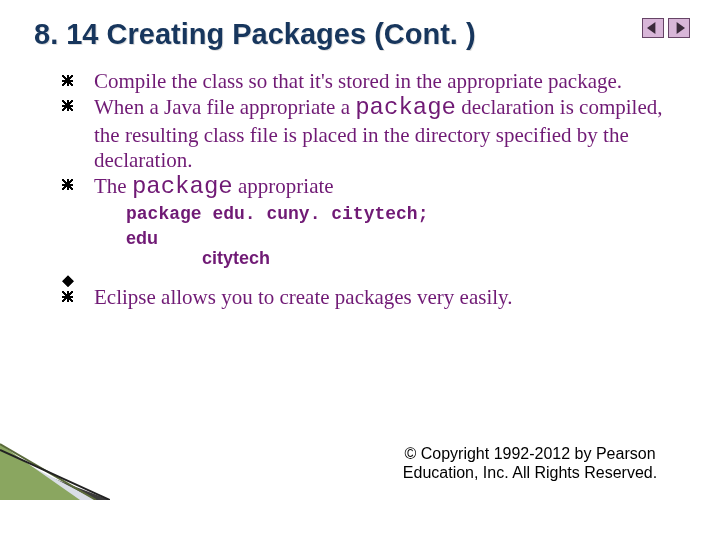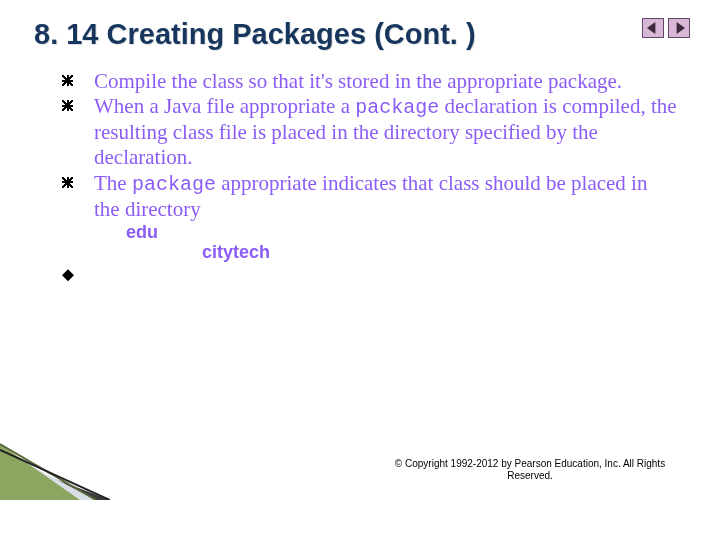"Compile the class so that" .content { color: #8b5cf6 -> #701a75 }
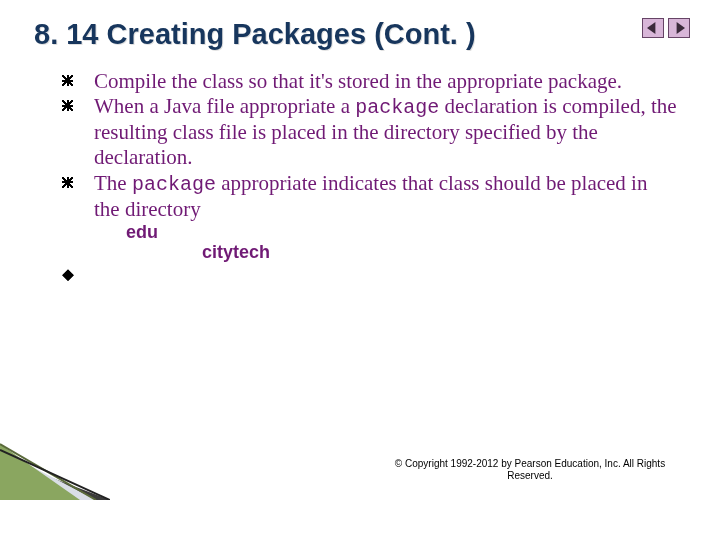"package" .mono { font-size: 20px -> 24px }
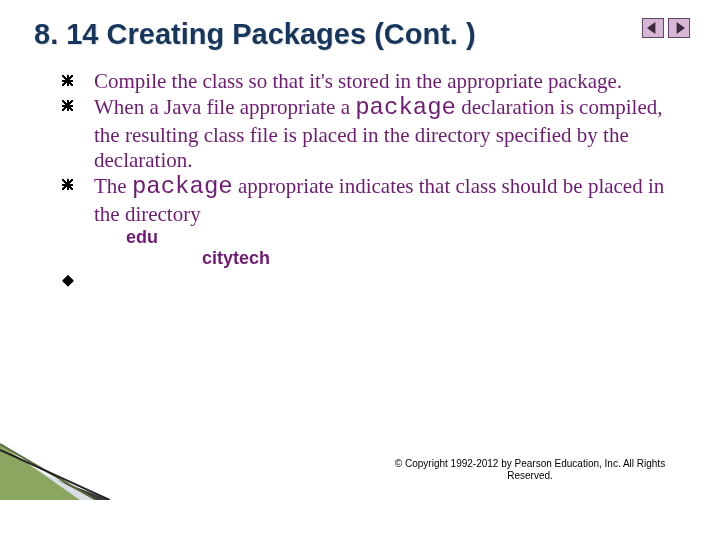"package edu. cuny. citytech;" div.codeblock { html: none -> <div>package edu. cuny. citytech;</div> }
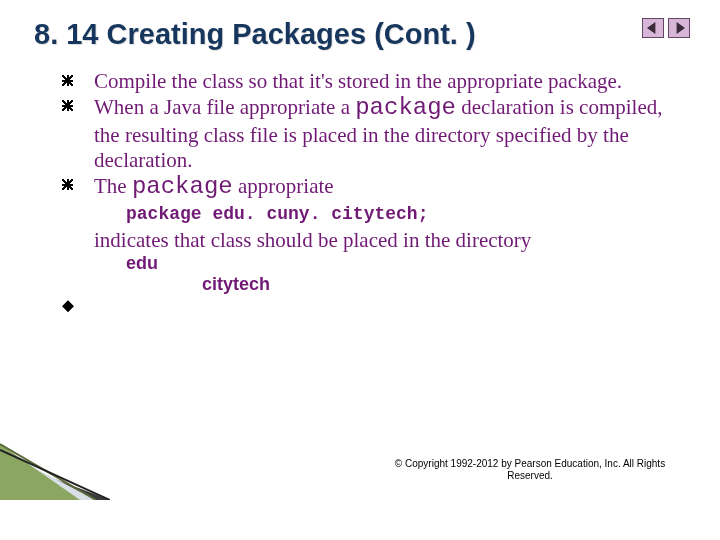"indicates that class should be" span { html: <span>indicates that class should be placed in the directory</span> -> none }
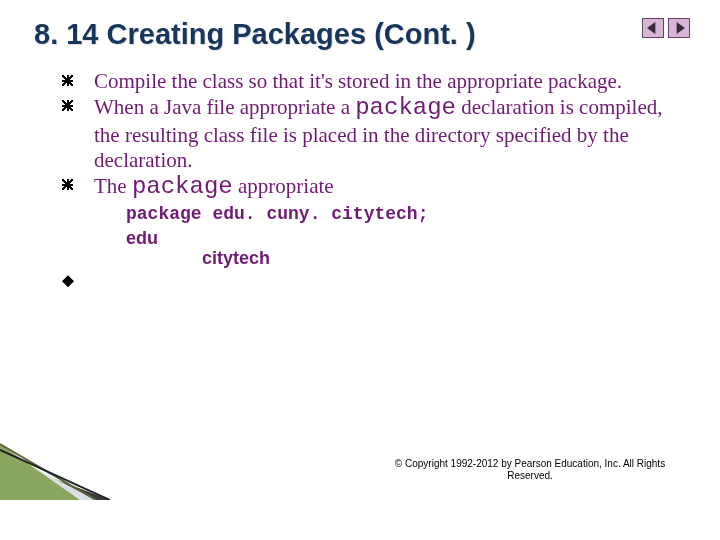"Eclipse allows you to create" li.simple { html: none -> <li> <span>Eclipse allows you to create packages very easily.</span> </li> }
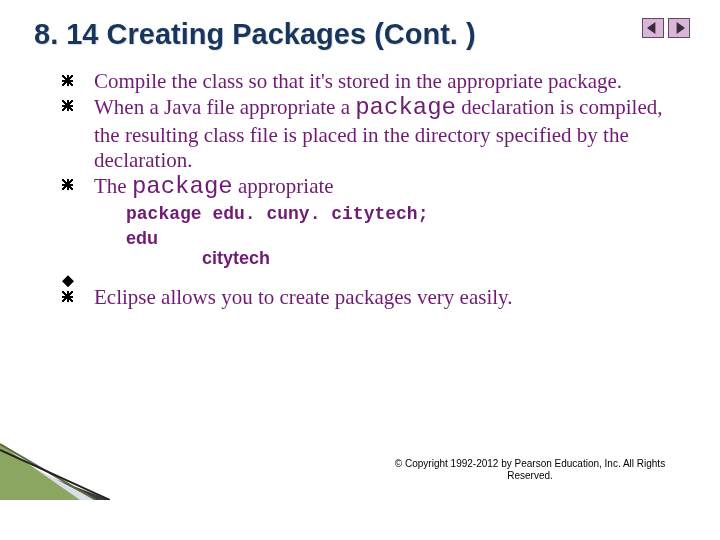"© Copyright 1992-2012 by Pearson" .copyright { font-size: 10px -> 16px }
